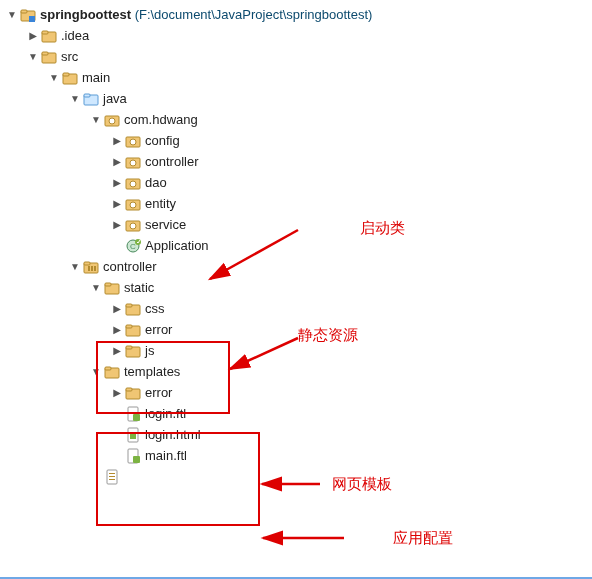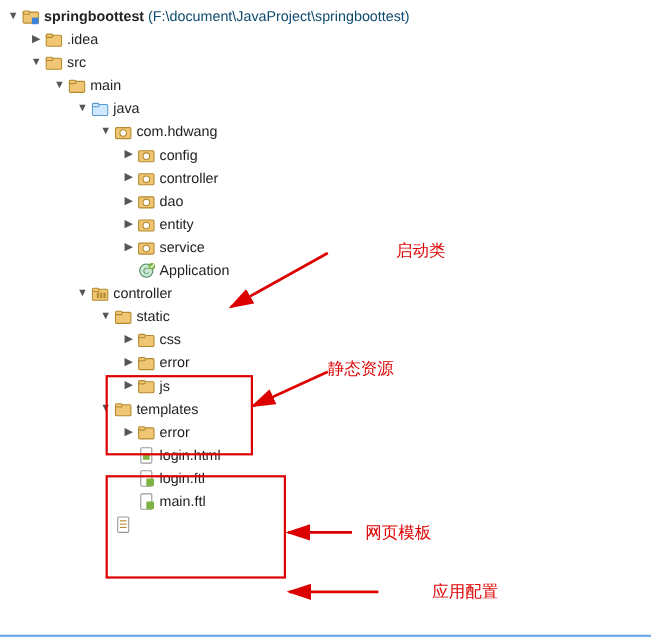"login.html" div.row { order: before "login.ftl" -> after "login.ftl" }
